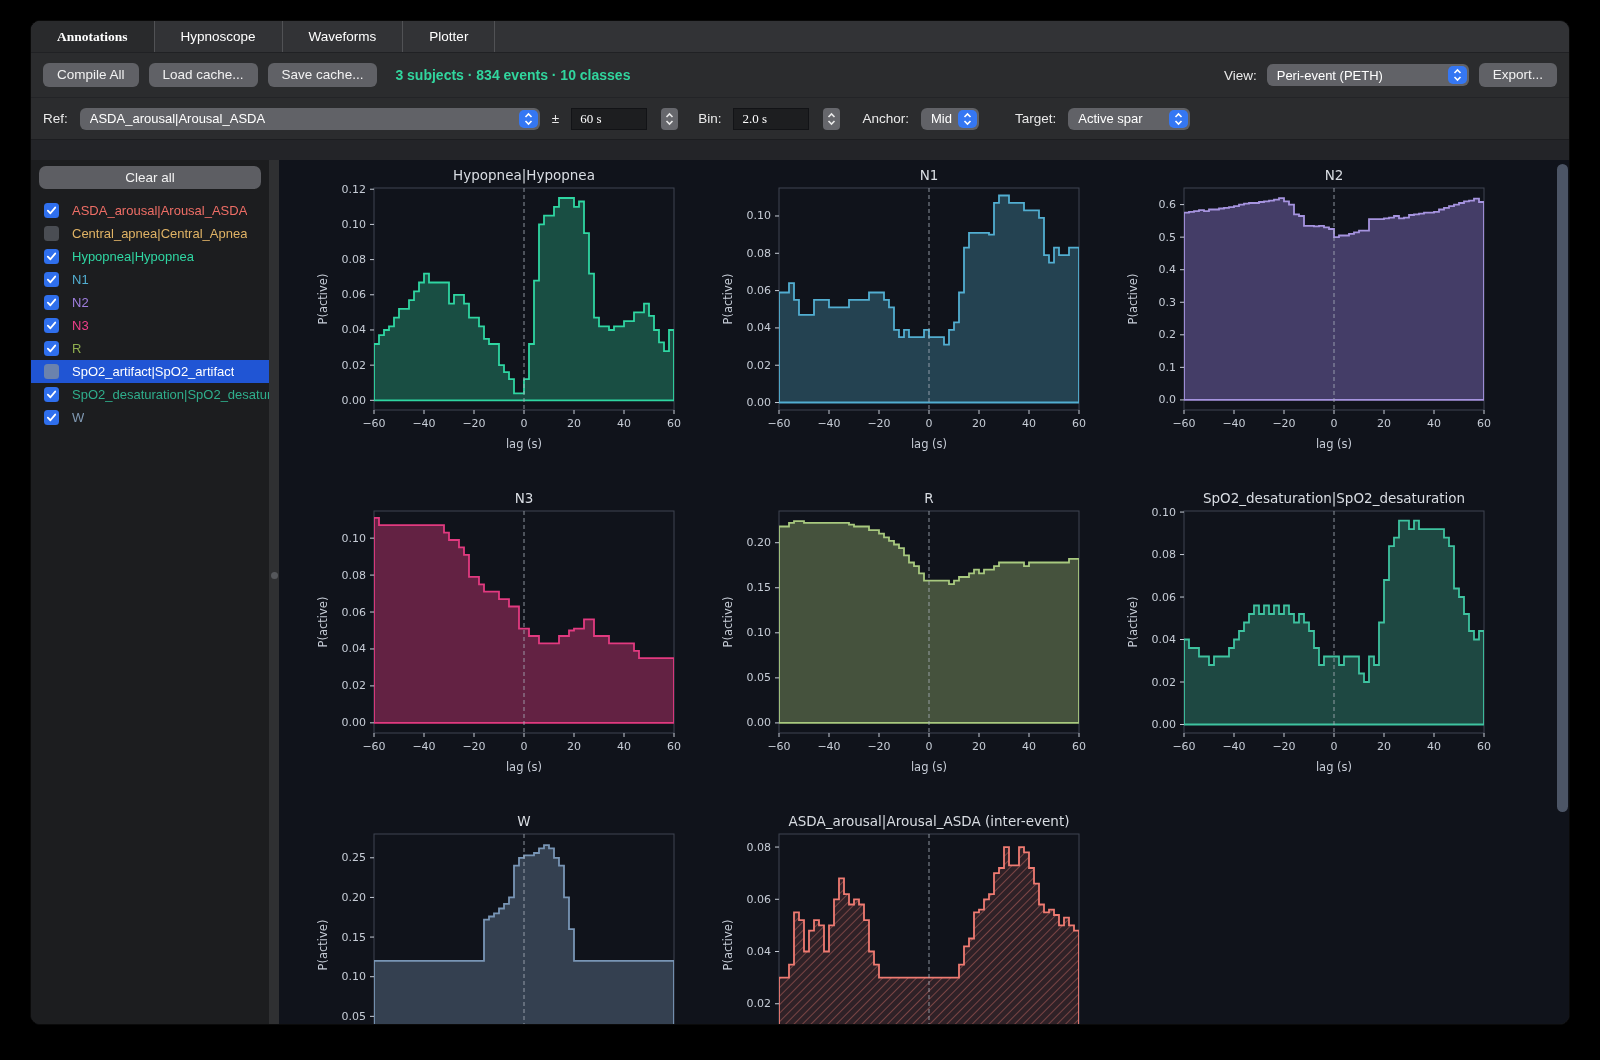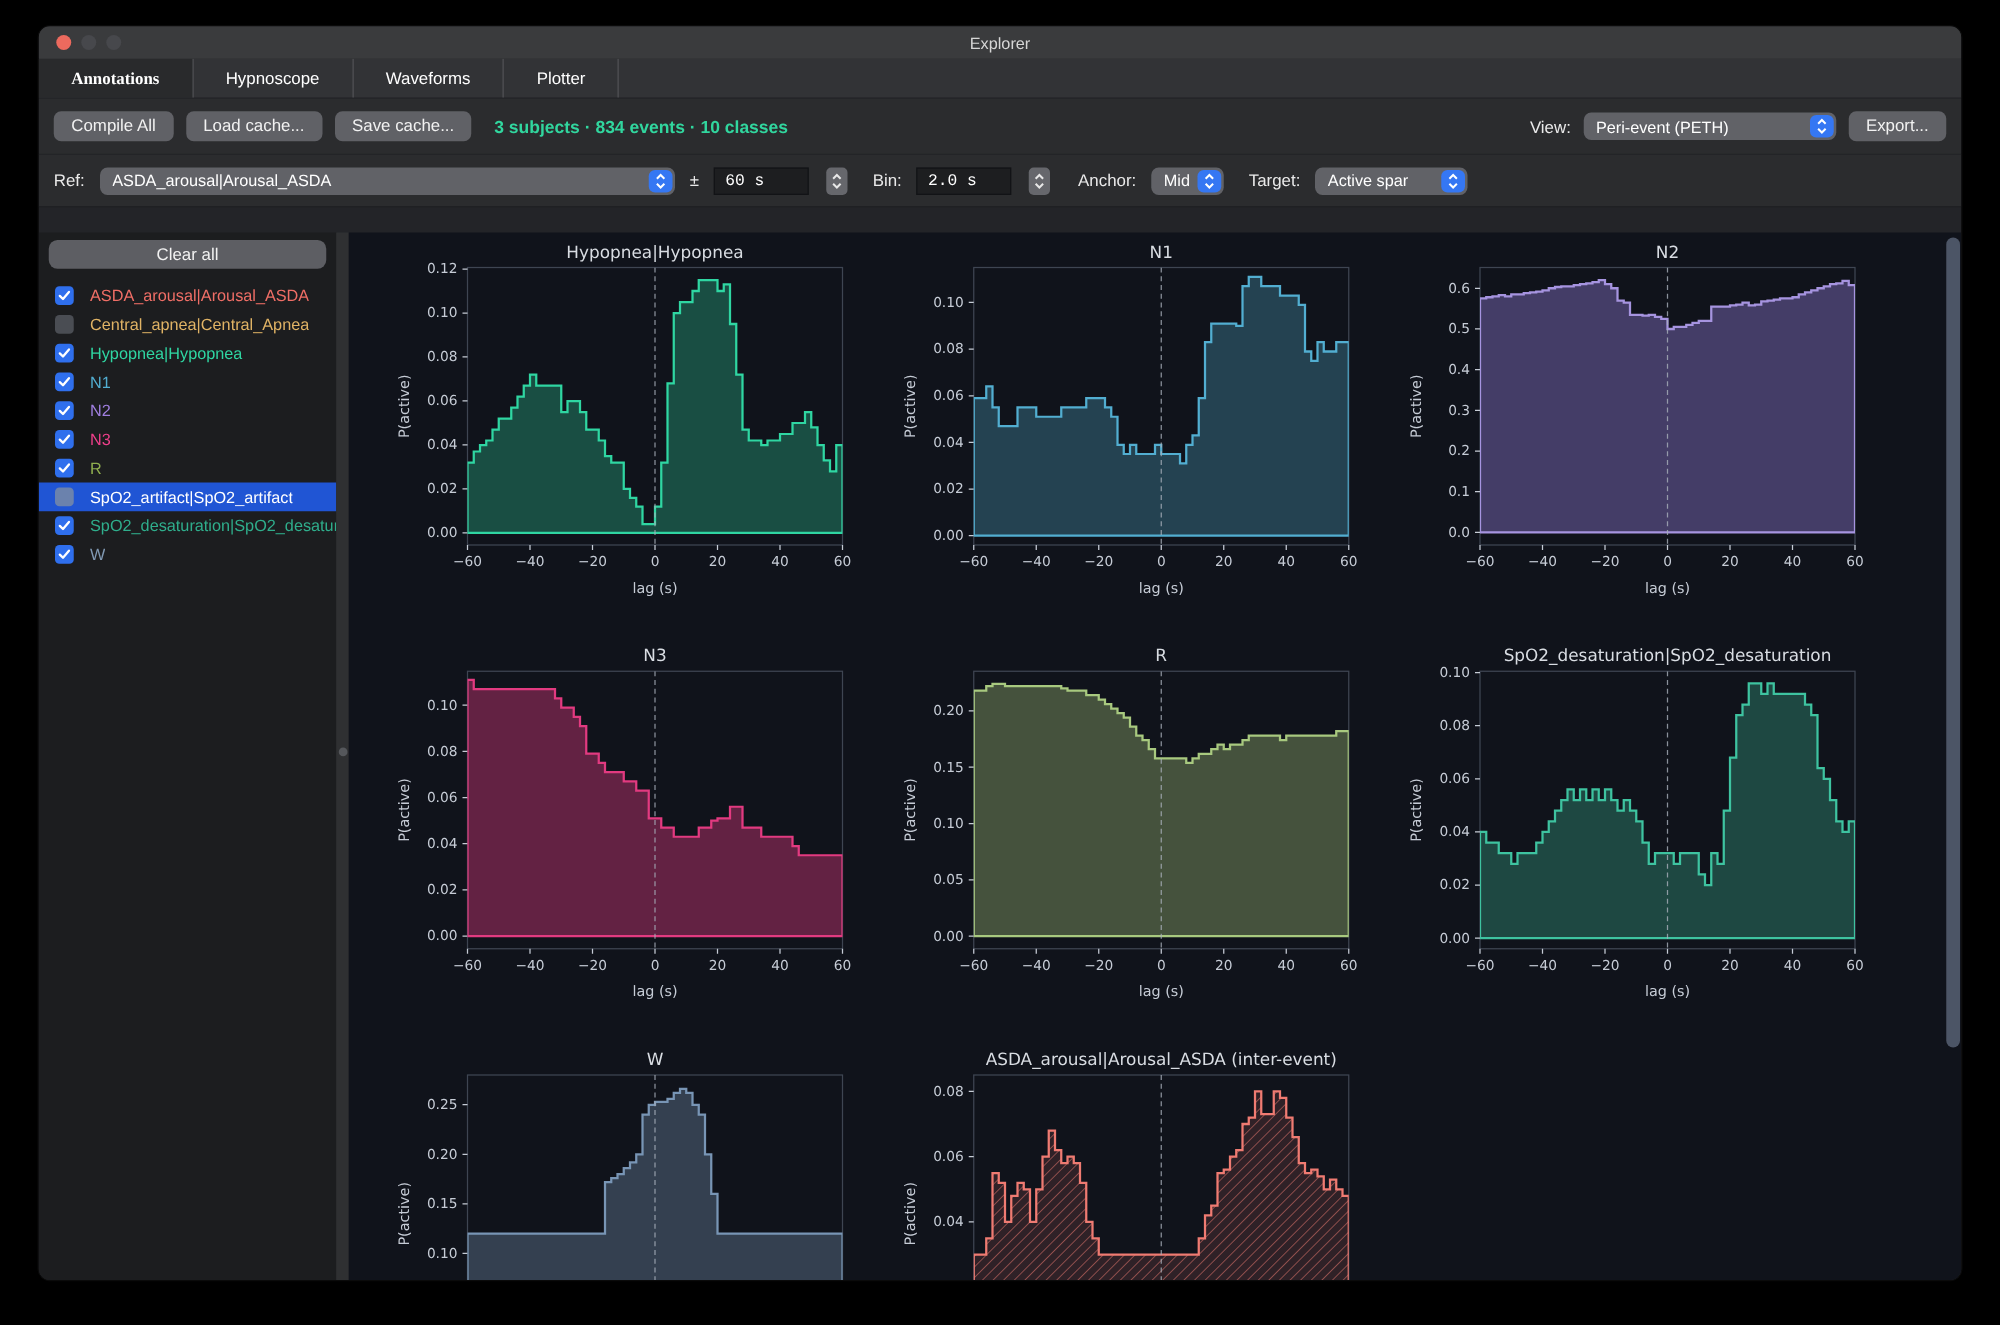"Explorer" div.titlebar { html: <div> <div> <div></div> <div></div> <div></div> </div> <div>Explorer</div> </div> -> none }
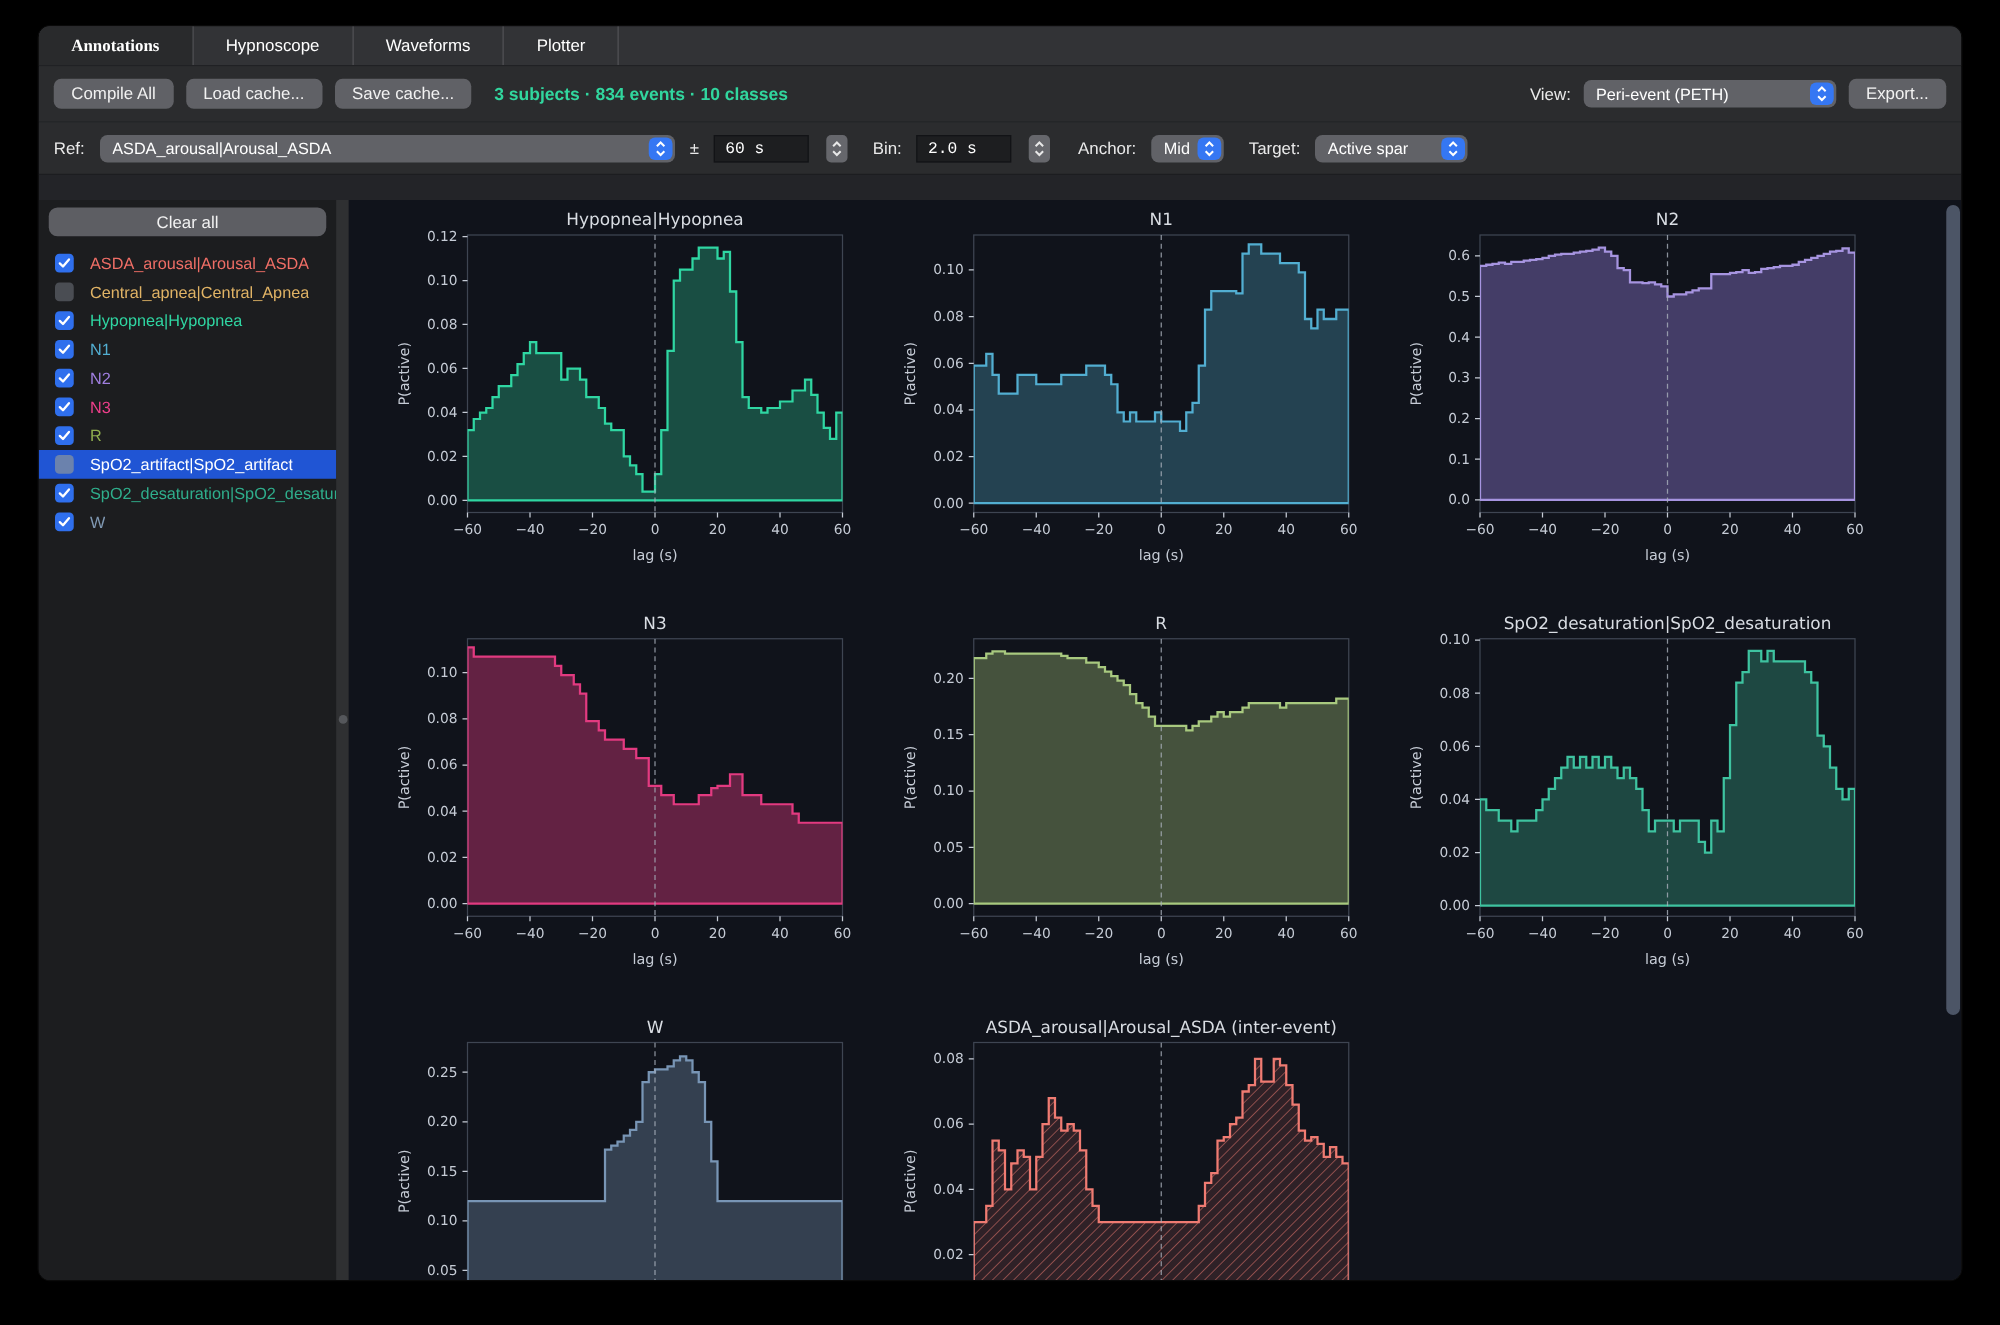"60 s" .field { font-family: Liberation Mono, monospace -> Liberation Serif, serif }
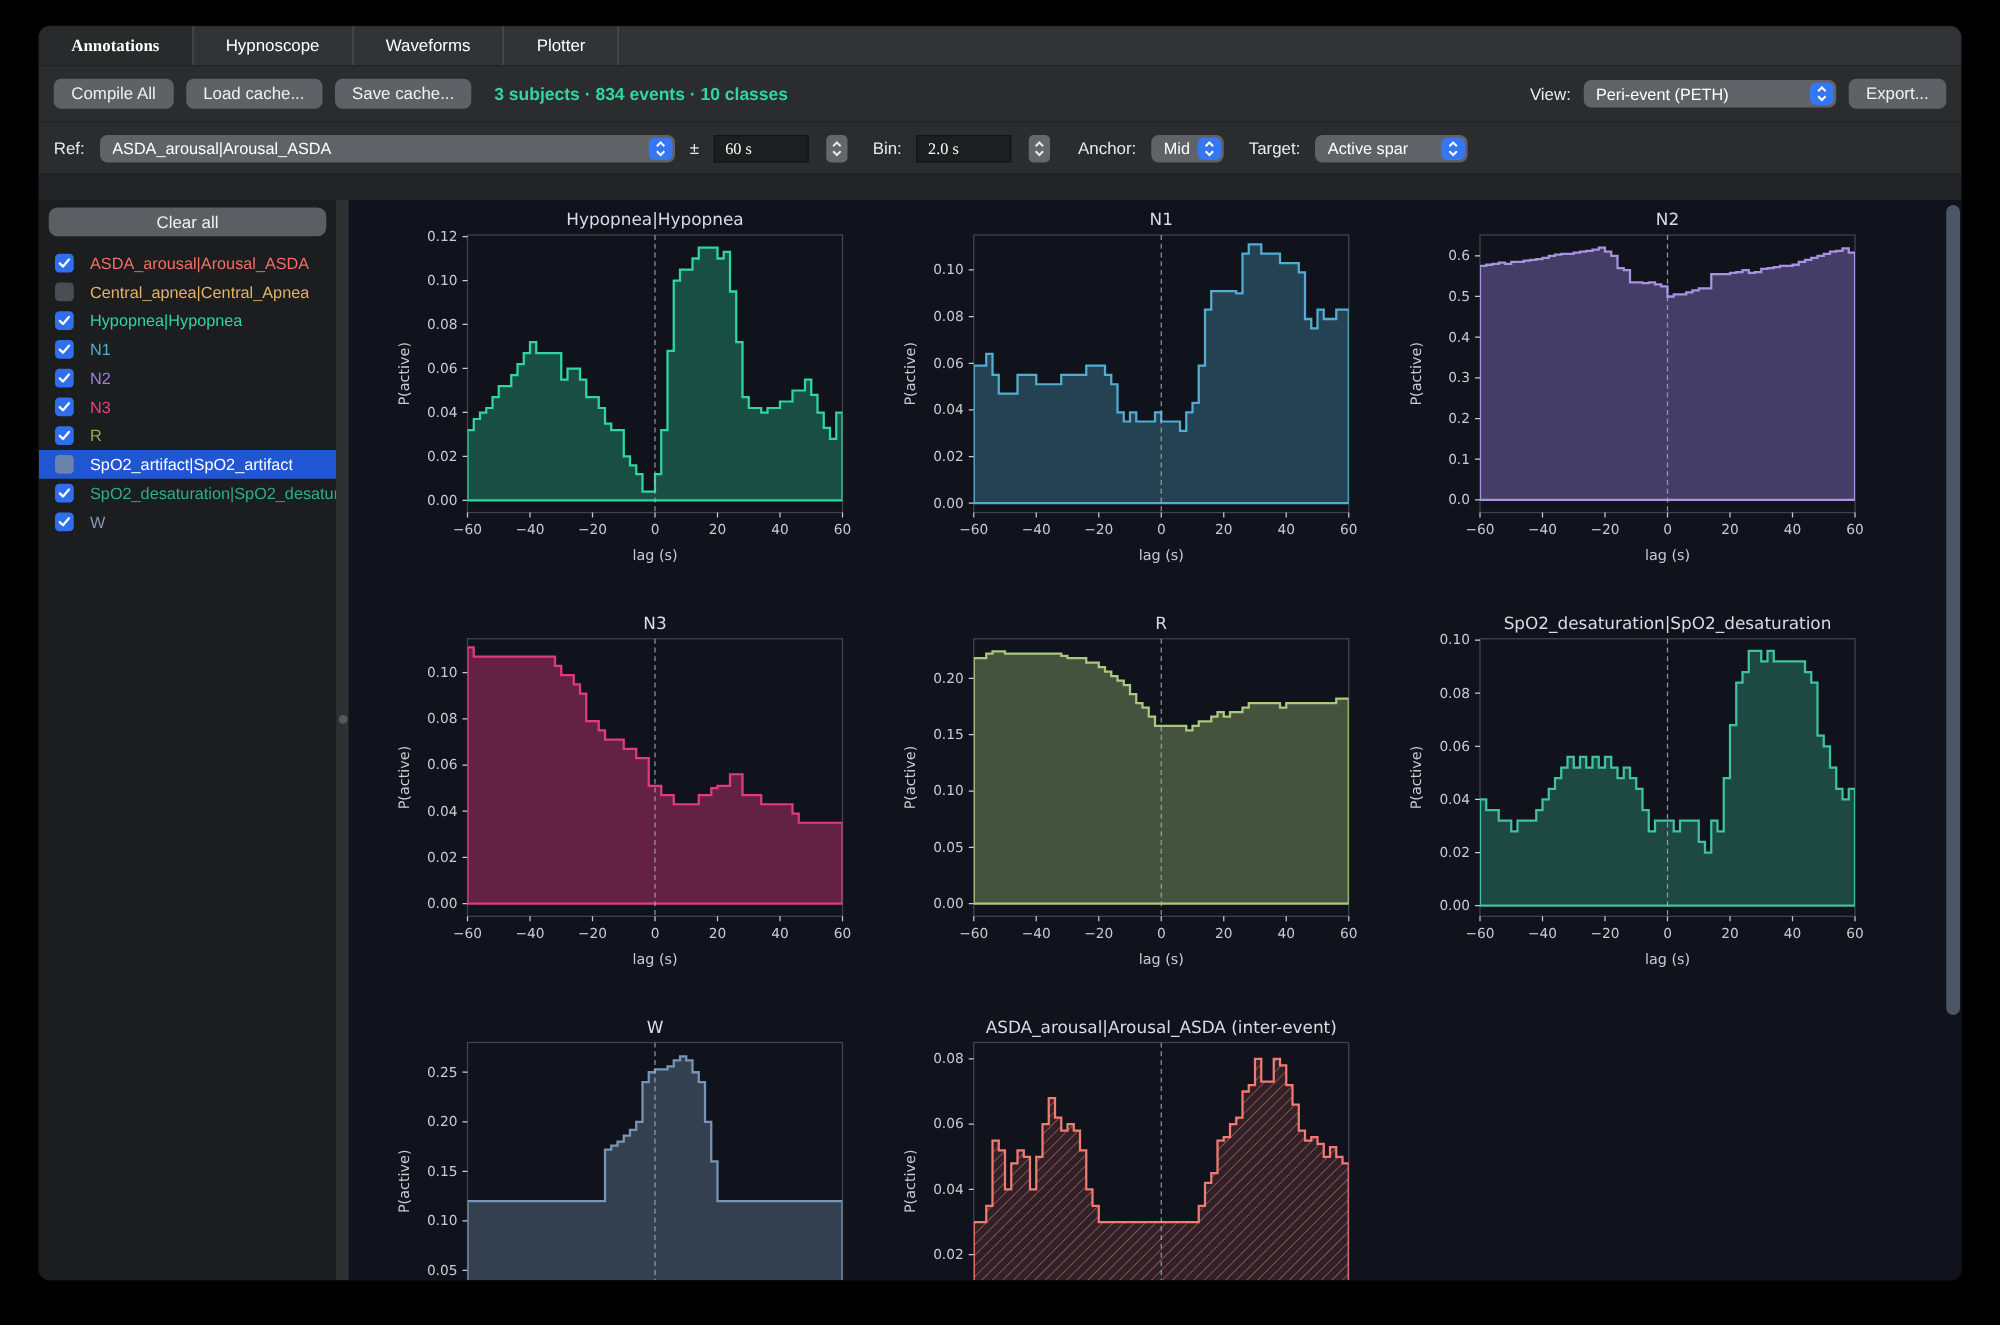"Target:" span.lbl { margin-left: 8px -> 24px }
